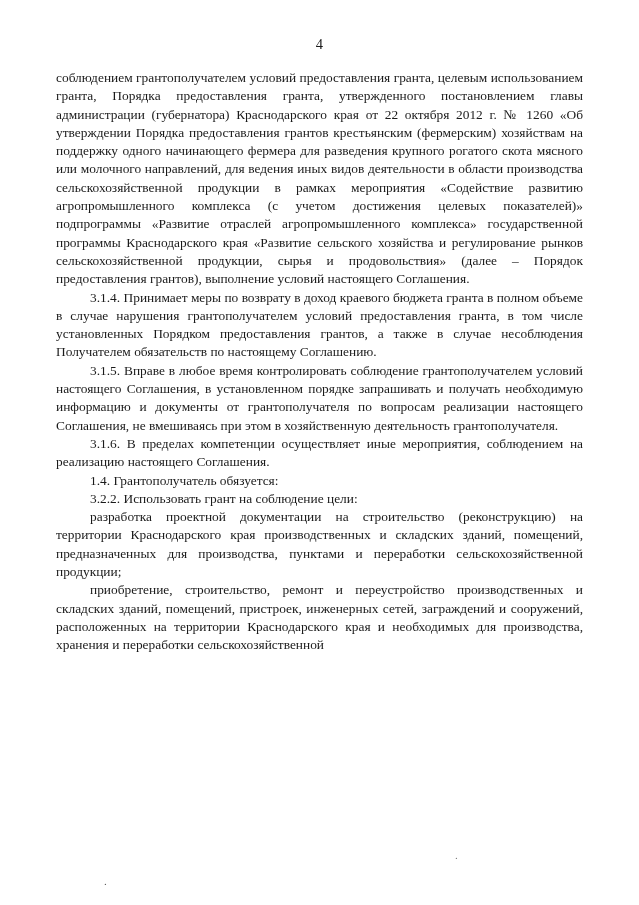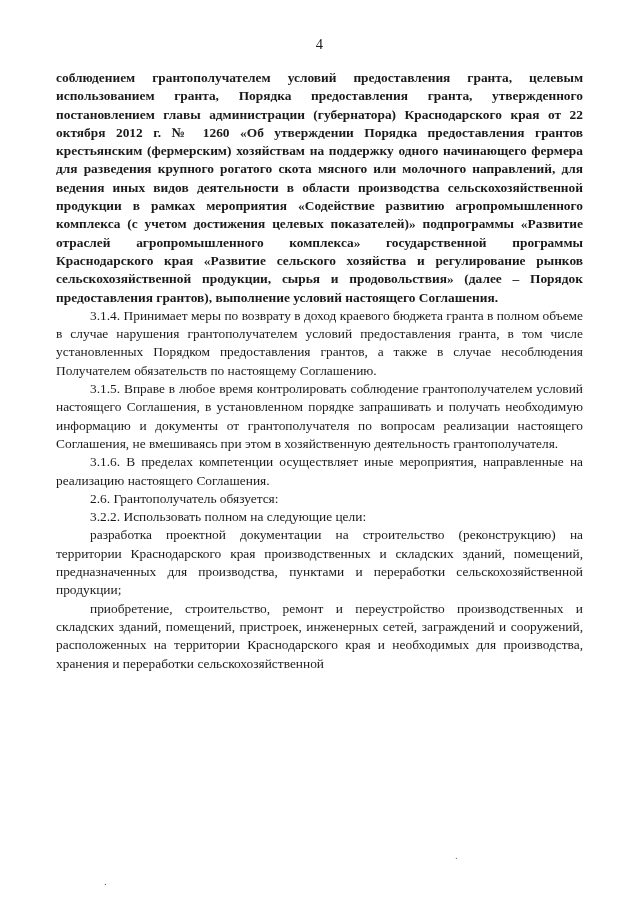"соблюдением грантополучателем условий" .noindent { font-weight: bold -> none }
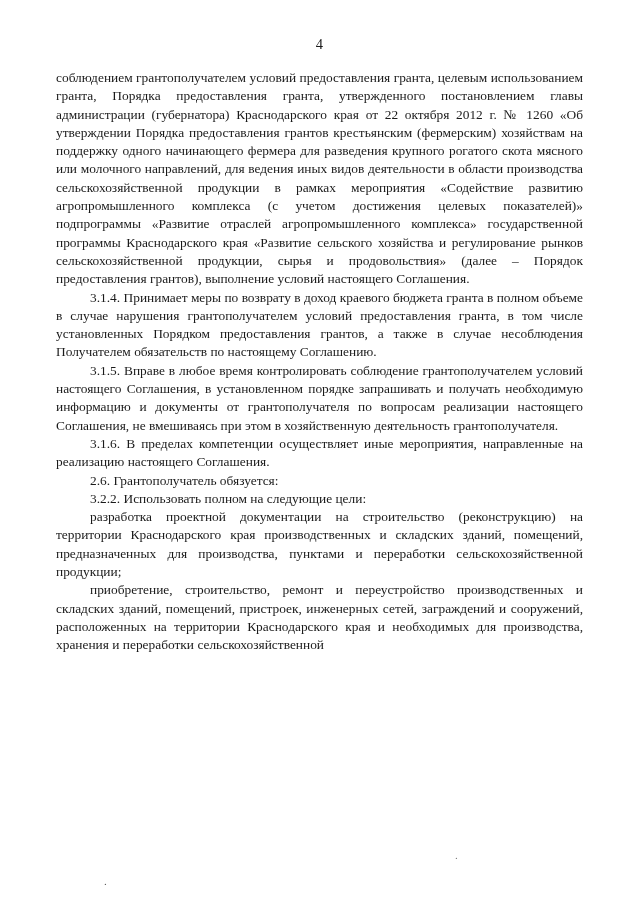"3.1.6. В пределах компетенции" p.indent { text: направленные -> соблюдением }
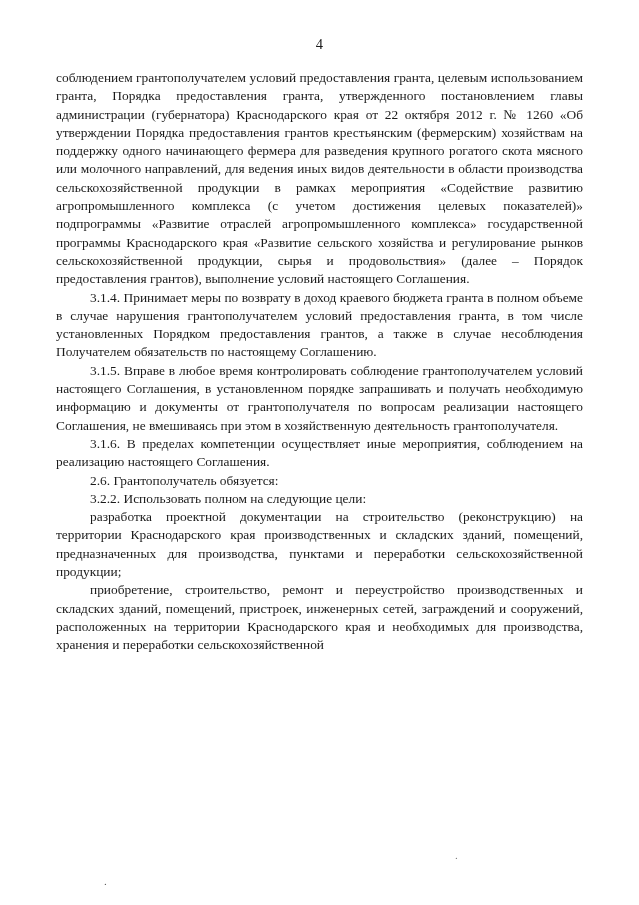"2.6. Грантополучатель обязуется:" p.indent { text: 2.6 -> 1.4 }
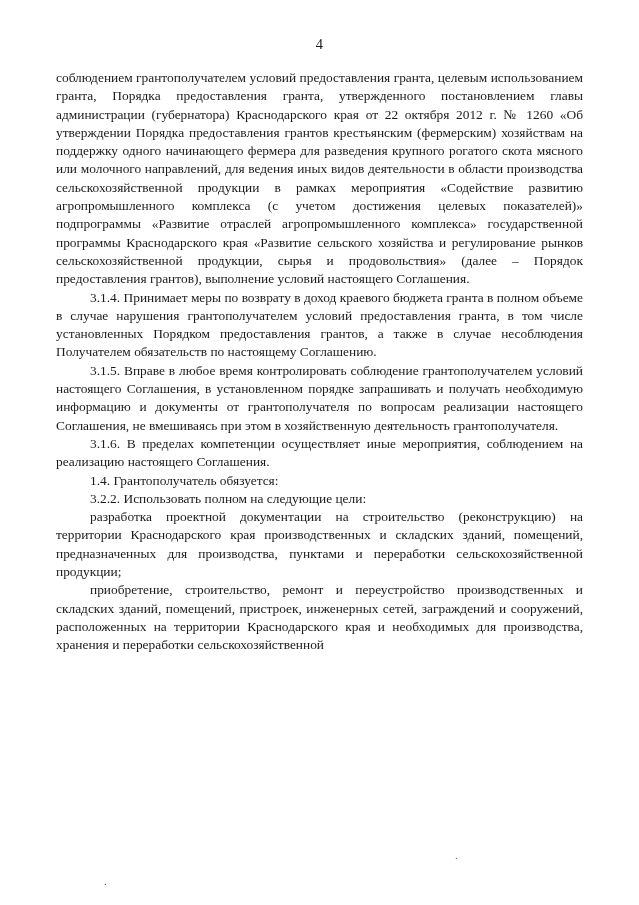"3.2.2. Использовать полном на следующие" p.indent { text: полном на следующие -> грант на соблюдение }
